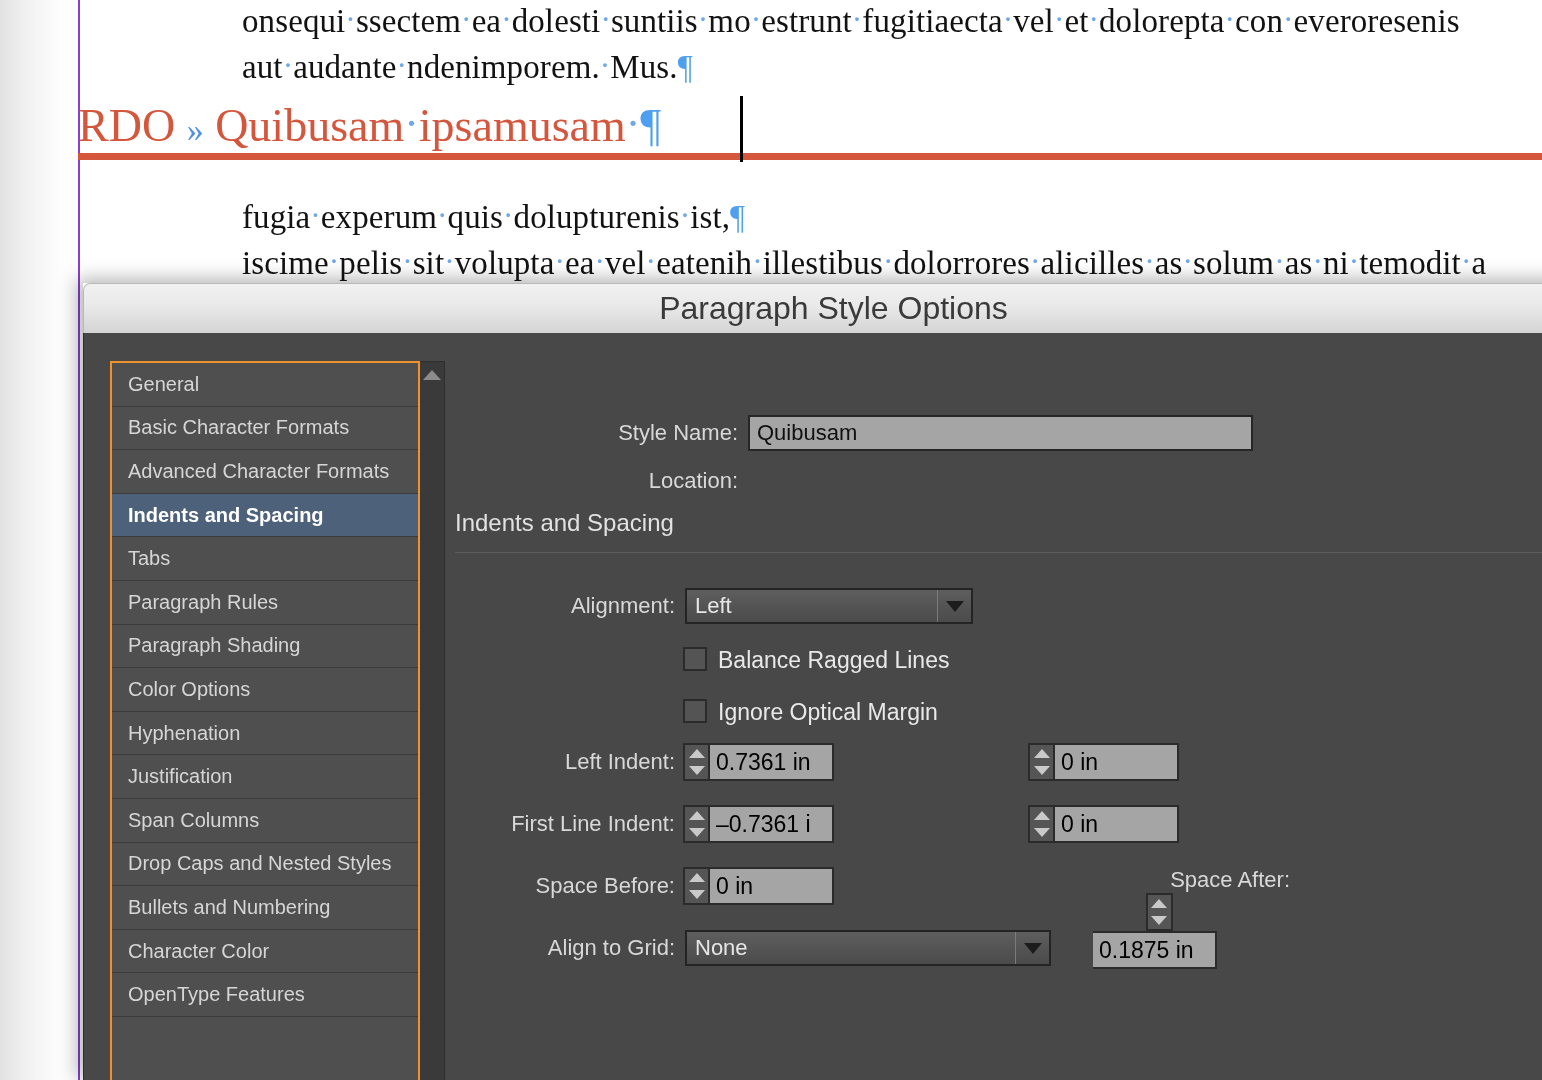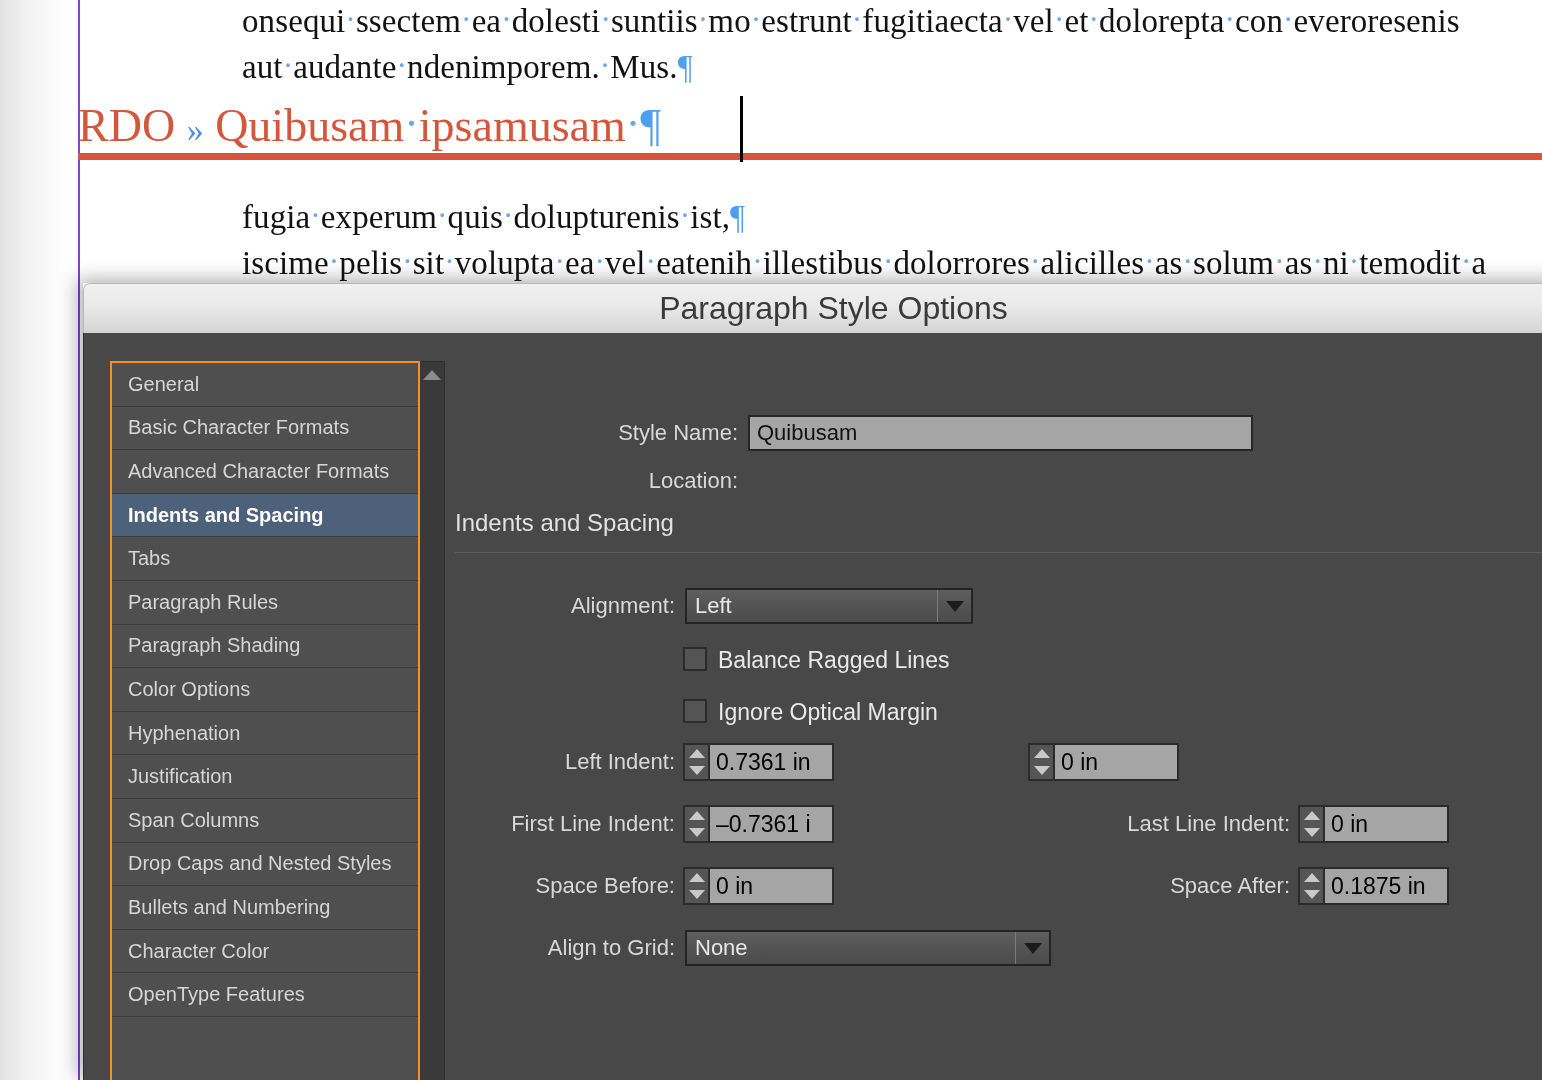"Last Line Indent:" div.lbl { html: <div>Last Line Indent:</div> -> none }
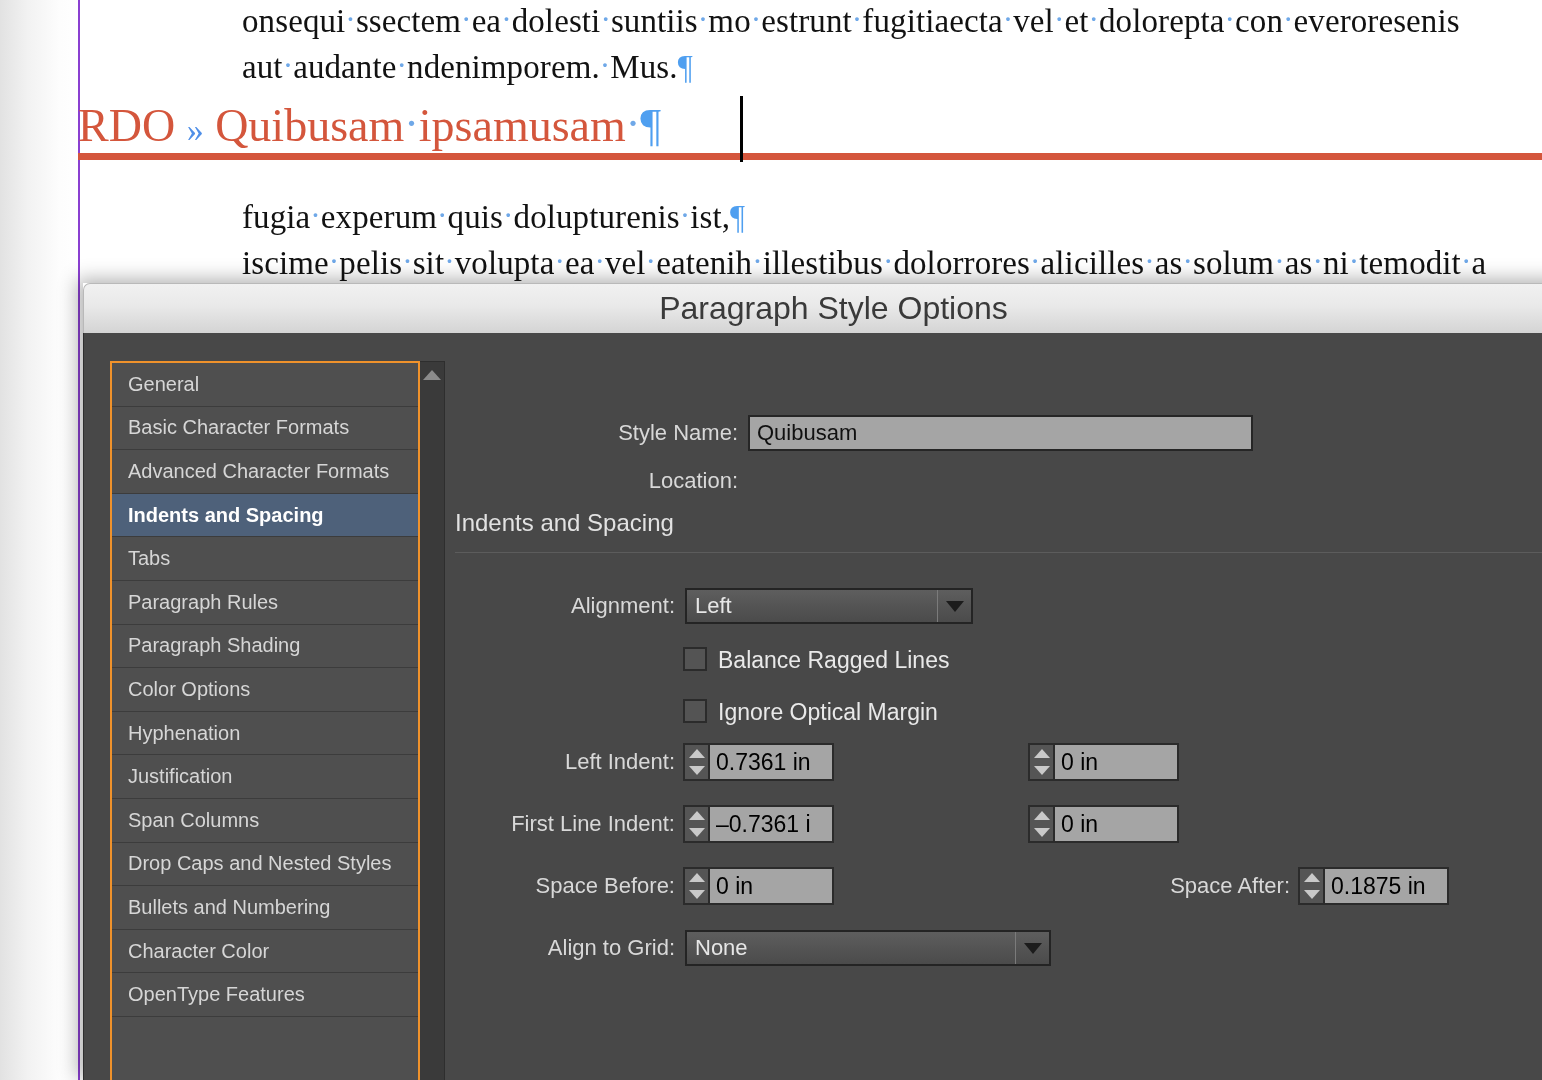"Space After:" div.form-row { flex-direction: none -> column }
